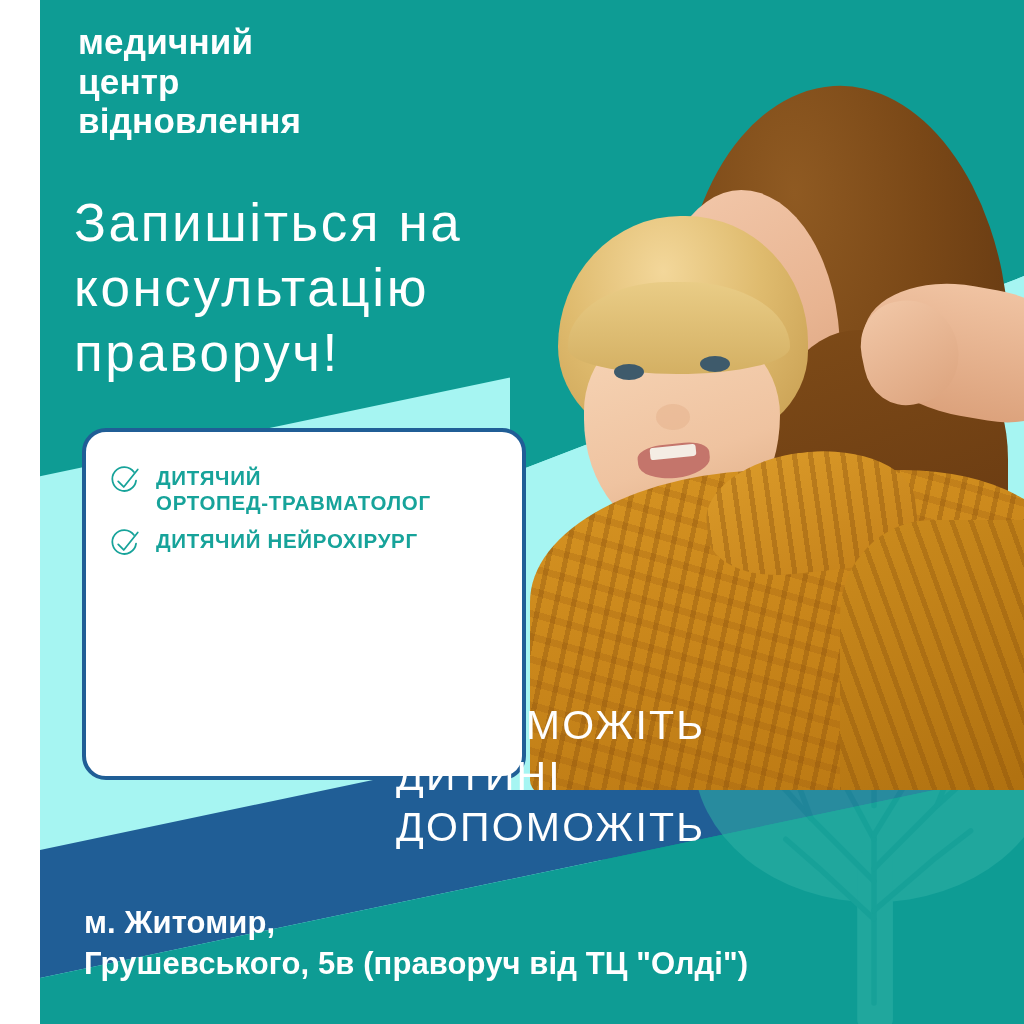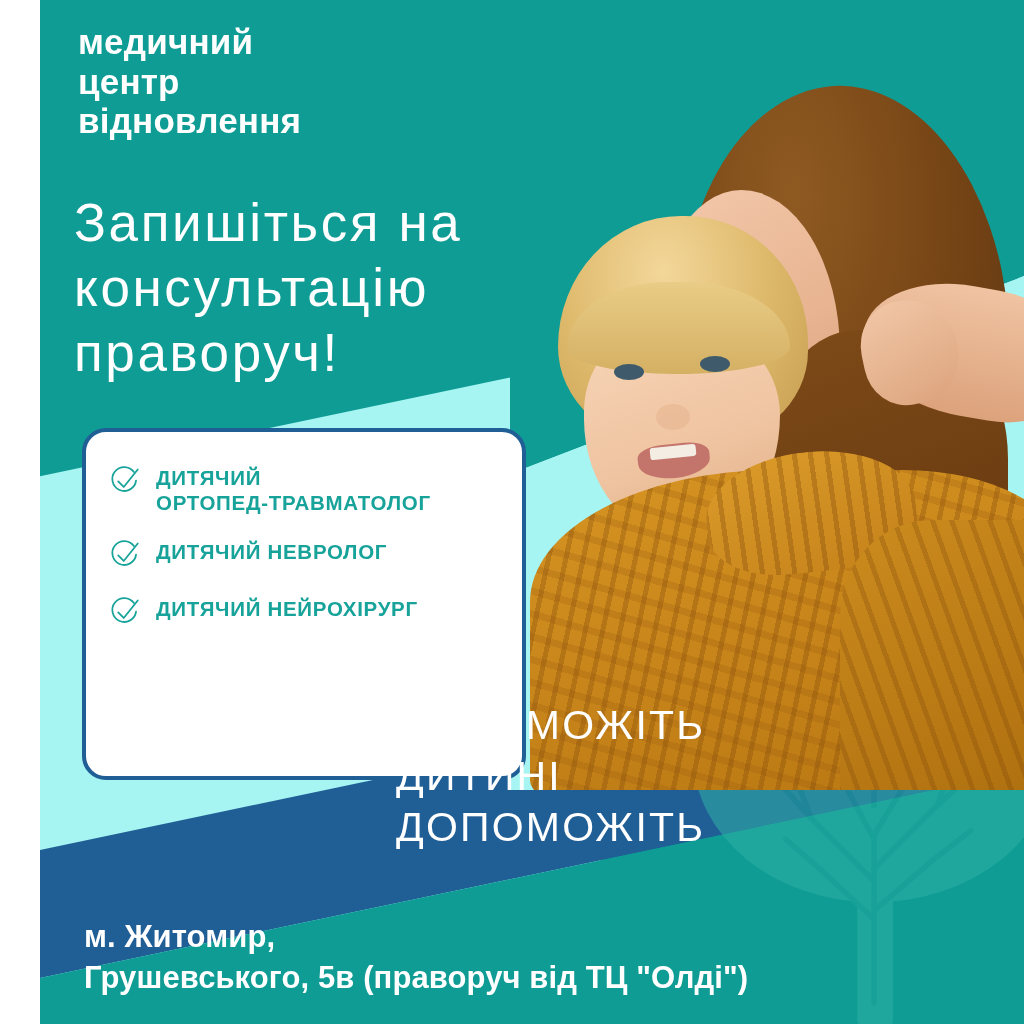"ДИТЯЧИЙ" .svc-list { gap: 25px -> 14px }
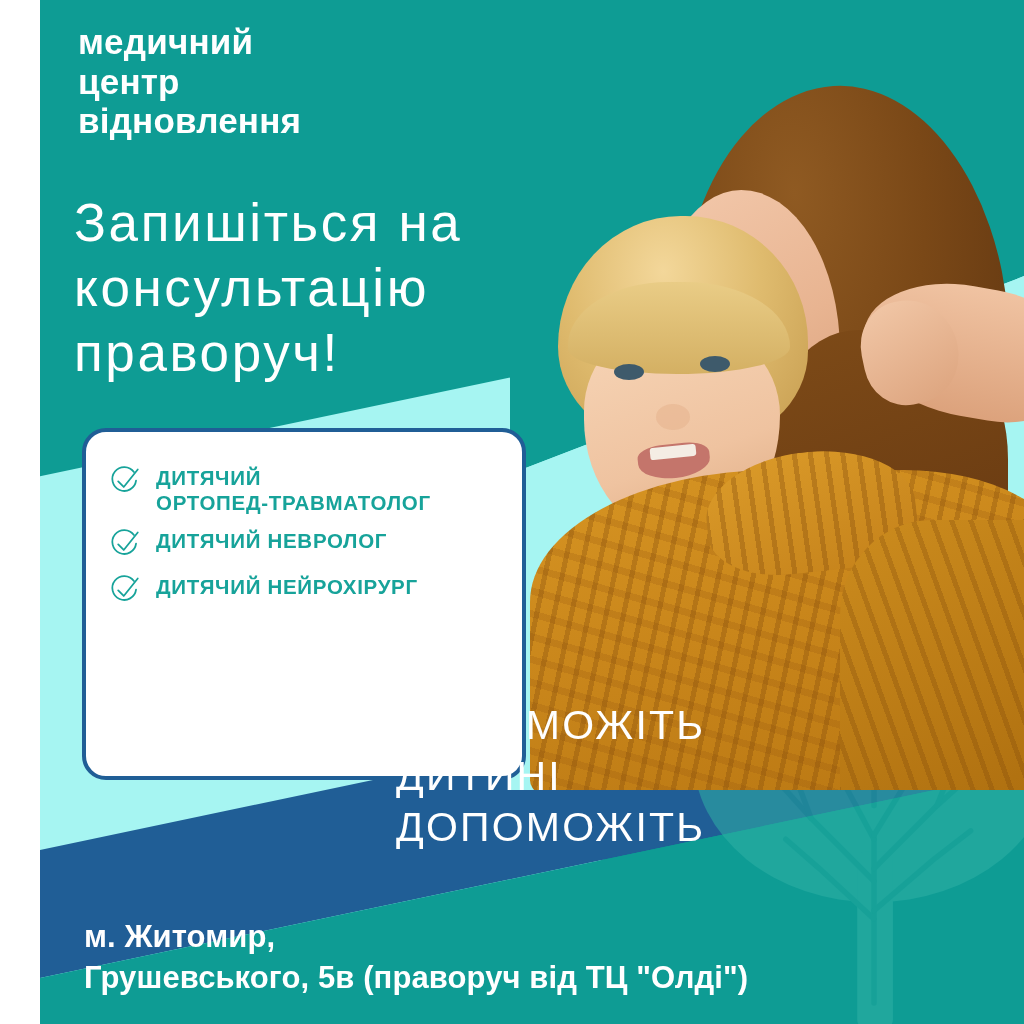"ДИТЯЧИЙ НЕВРОЛОГ" div.svc-item { html: <div> <svg> <path></path> <path></path> </svg> <div>ДИТЯЧИЙ НЕВРОЛОГ</div> </div> -> none }
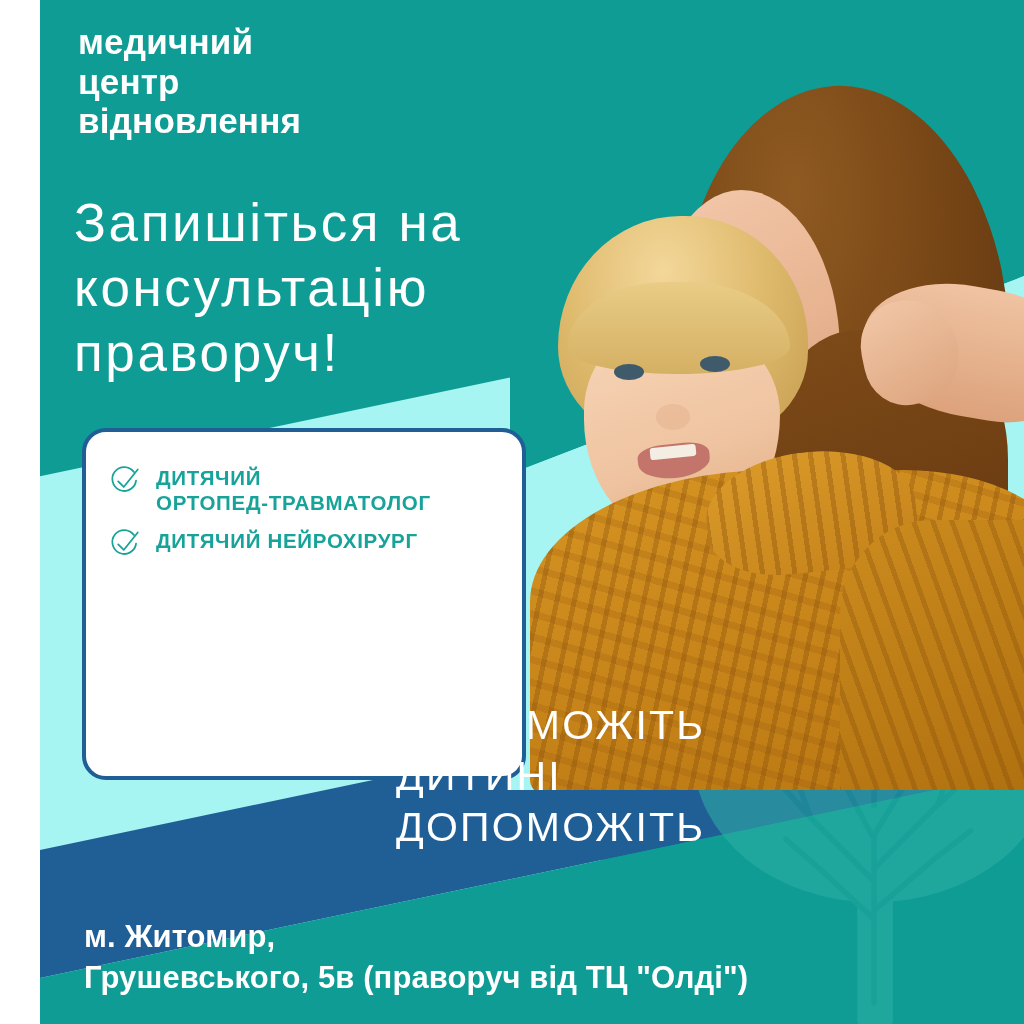"м. Житомир," .address { bottom: 26px -> 40px }
